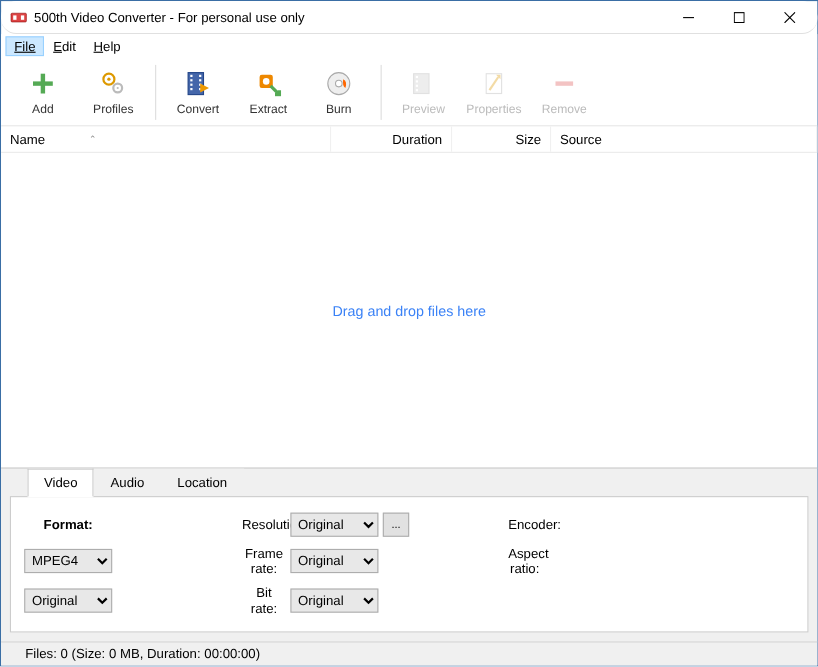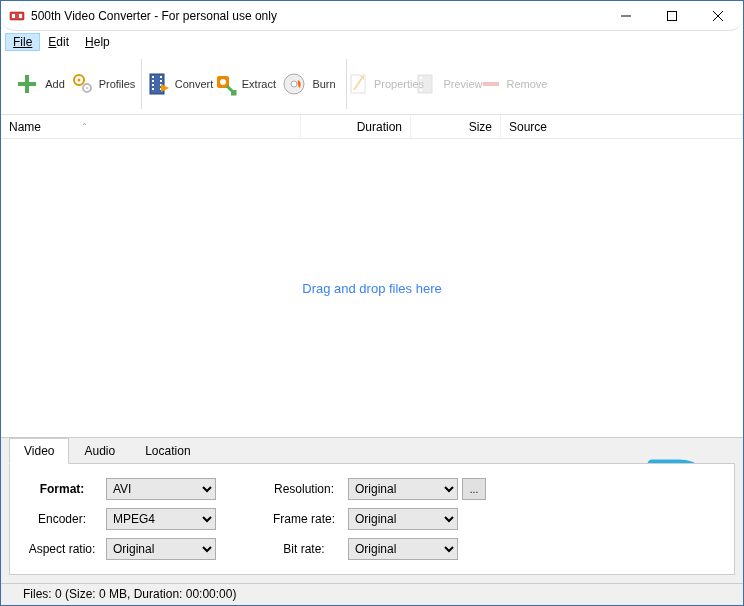"Add" .tool { flex-direction: row -> column }
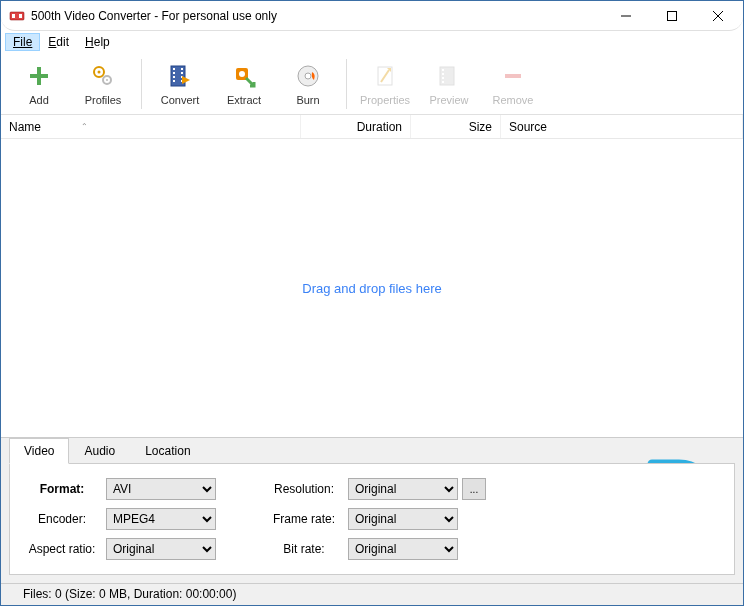"Properties" div.tool { order: before "Preview" -> after "Preview" }
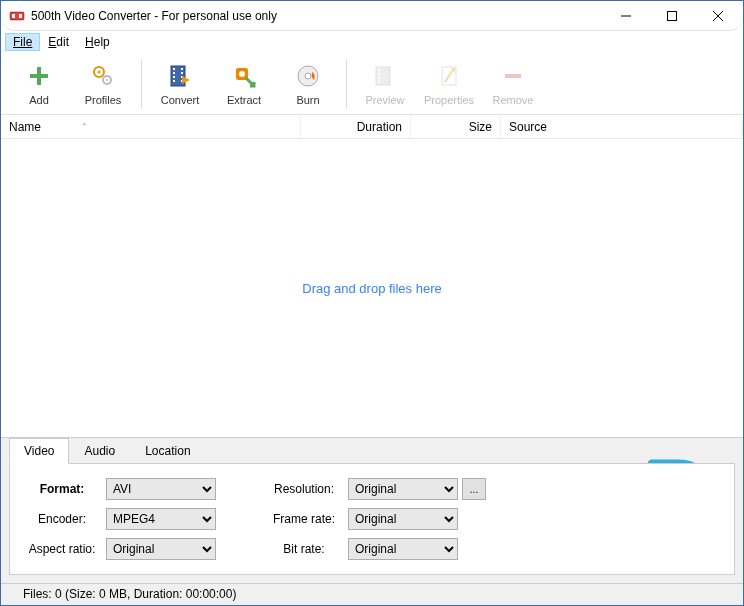"Video" .tabs { padding-left: 8px -> 24px }
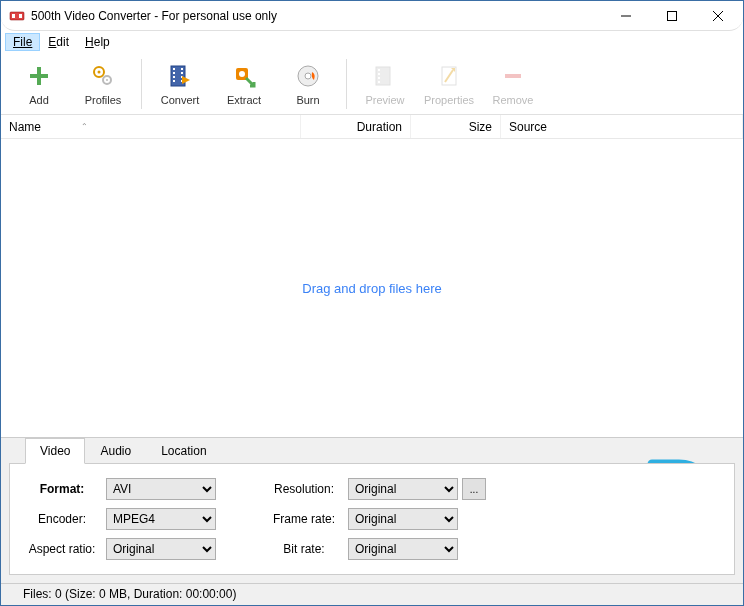"AVI" select { html: <select><option>AVI</option></select> -> none }
